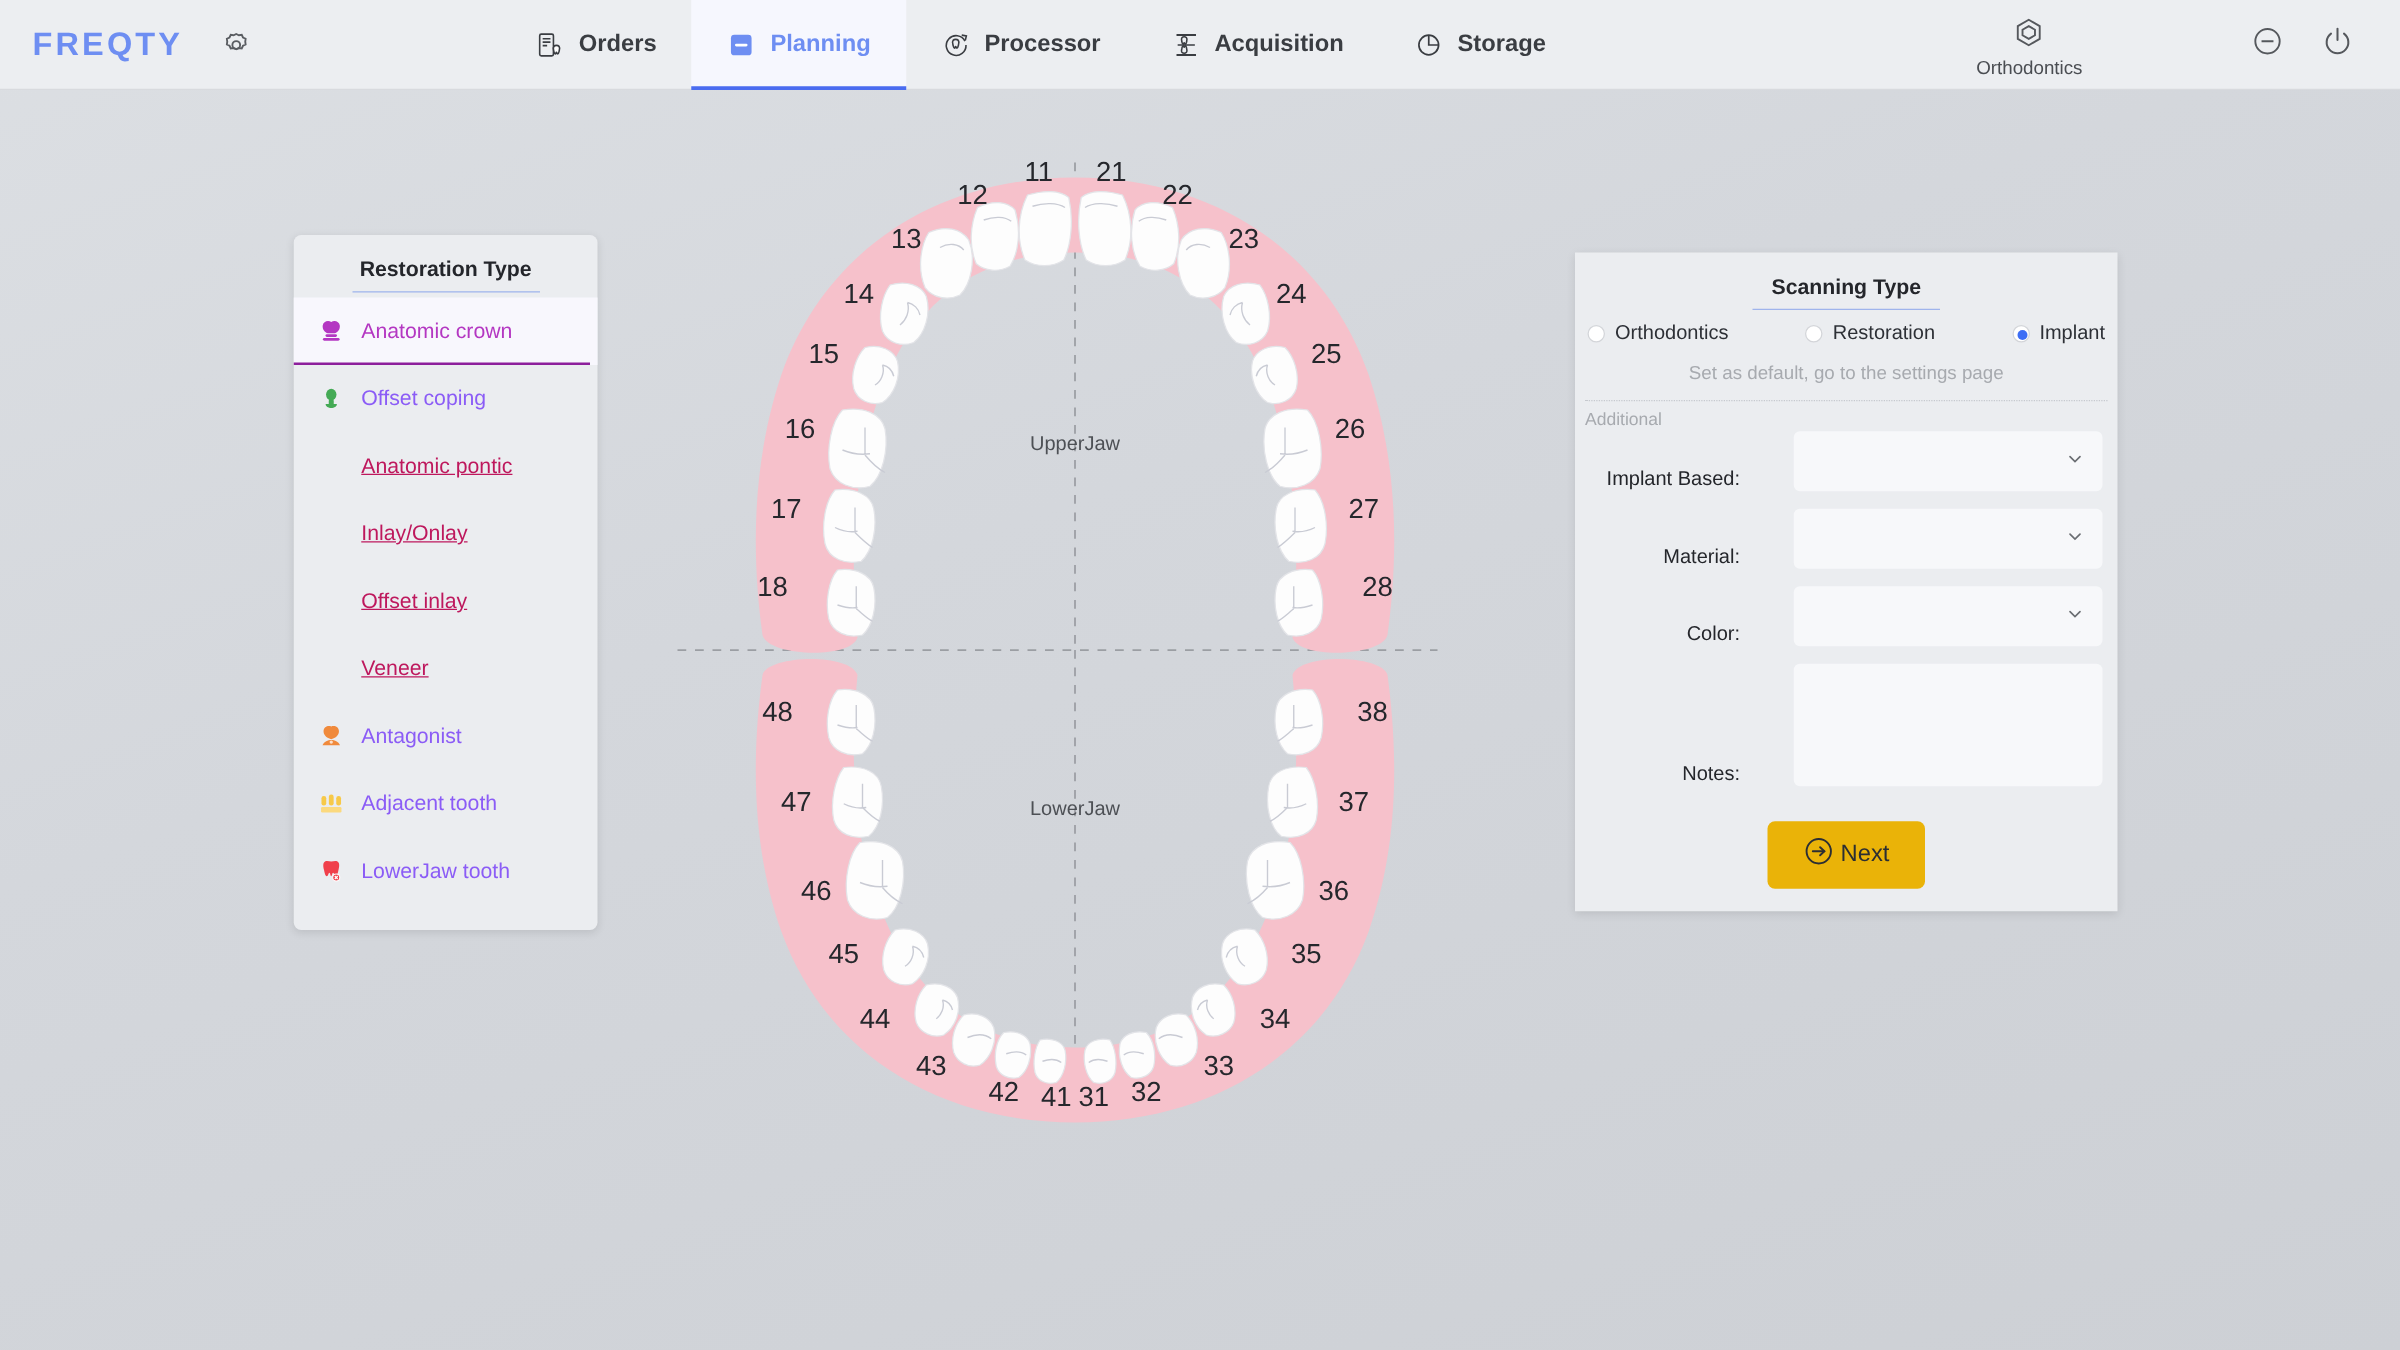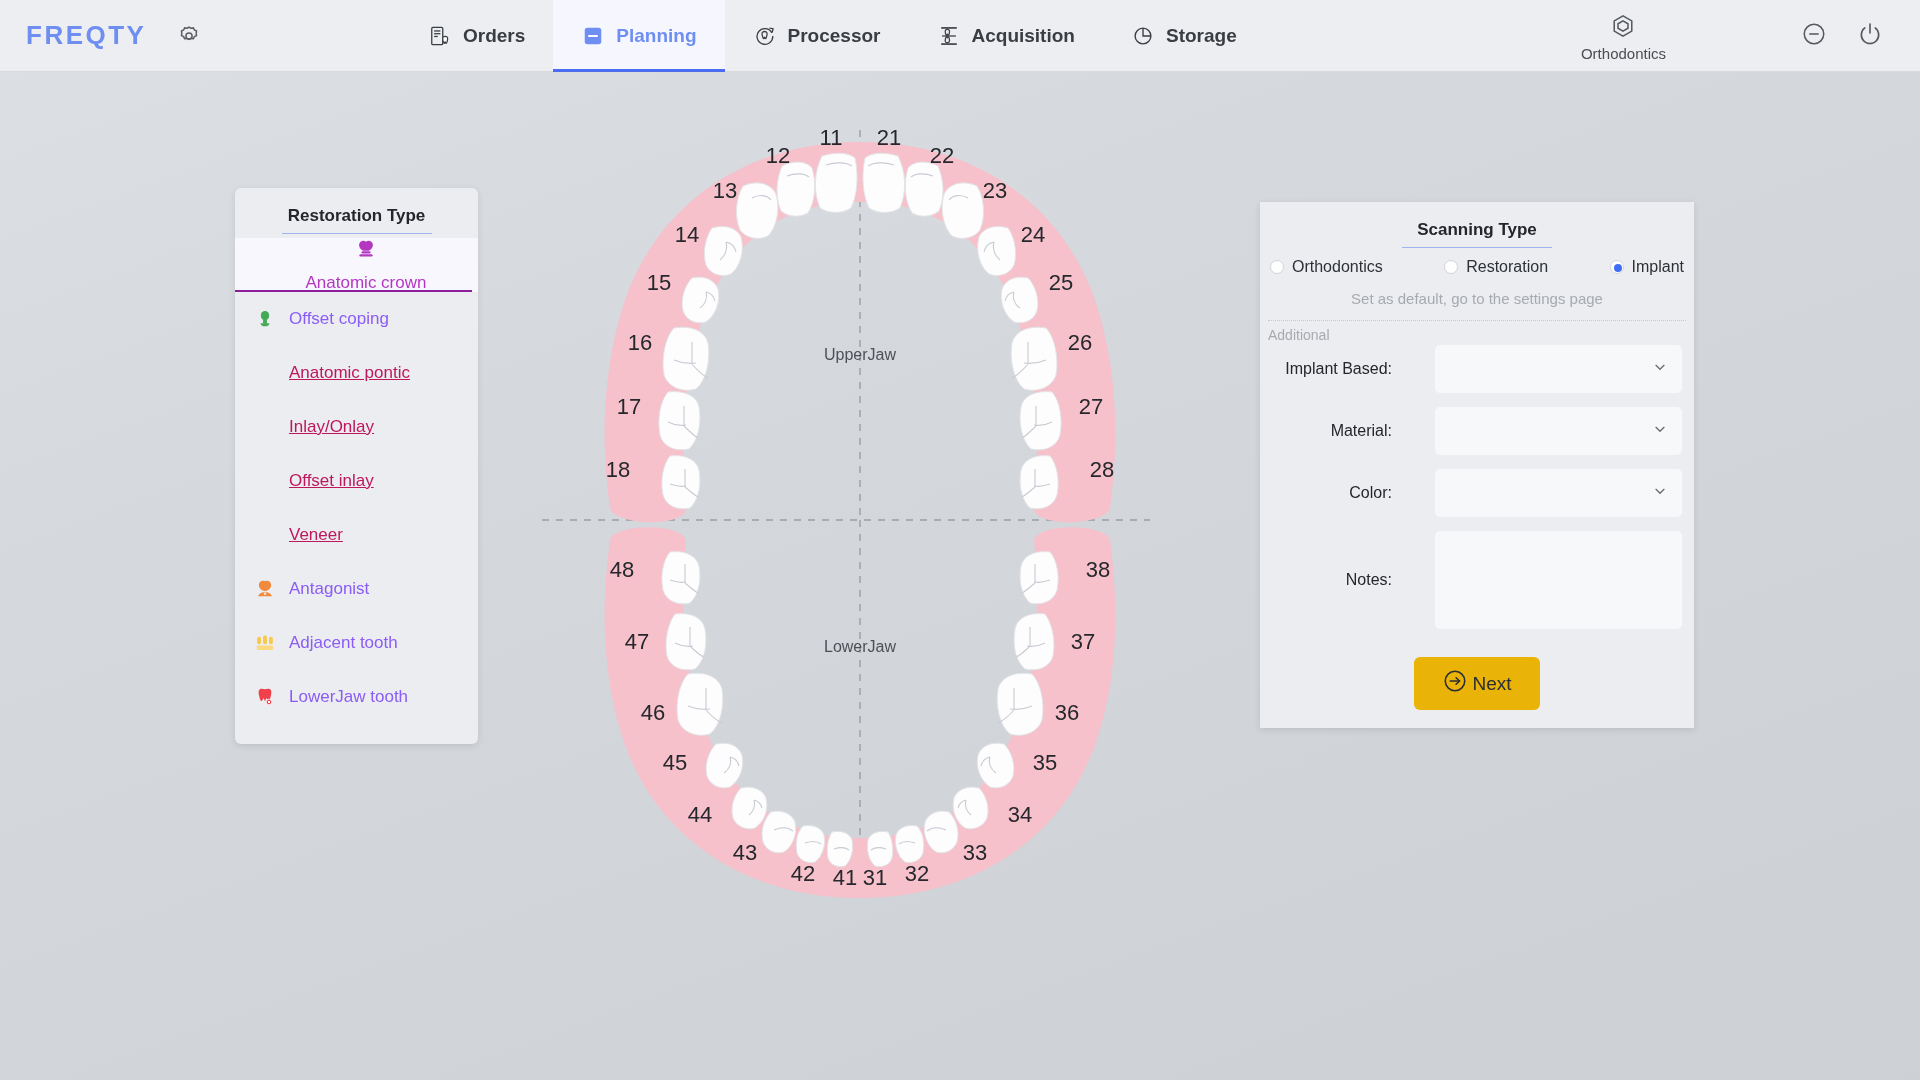"Anatomic crown" .resto-item.selected { flex-direction: column -> none }
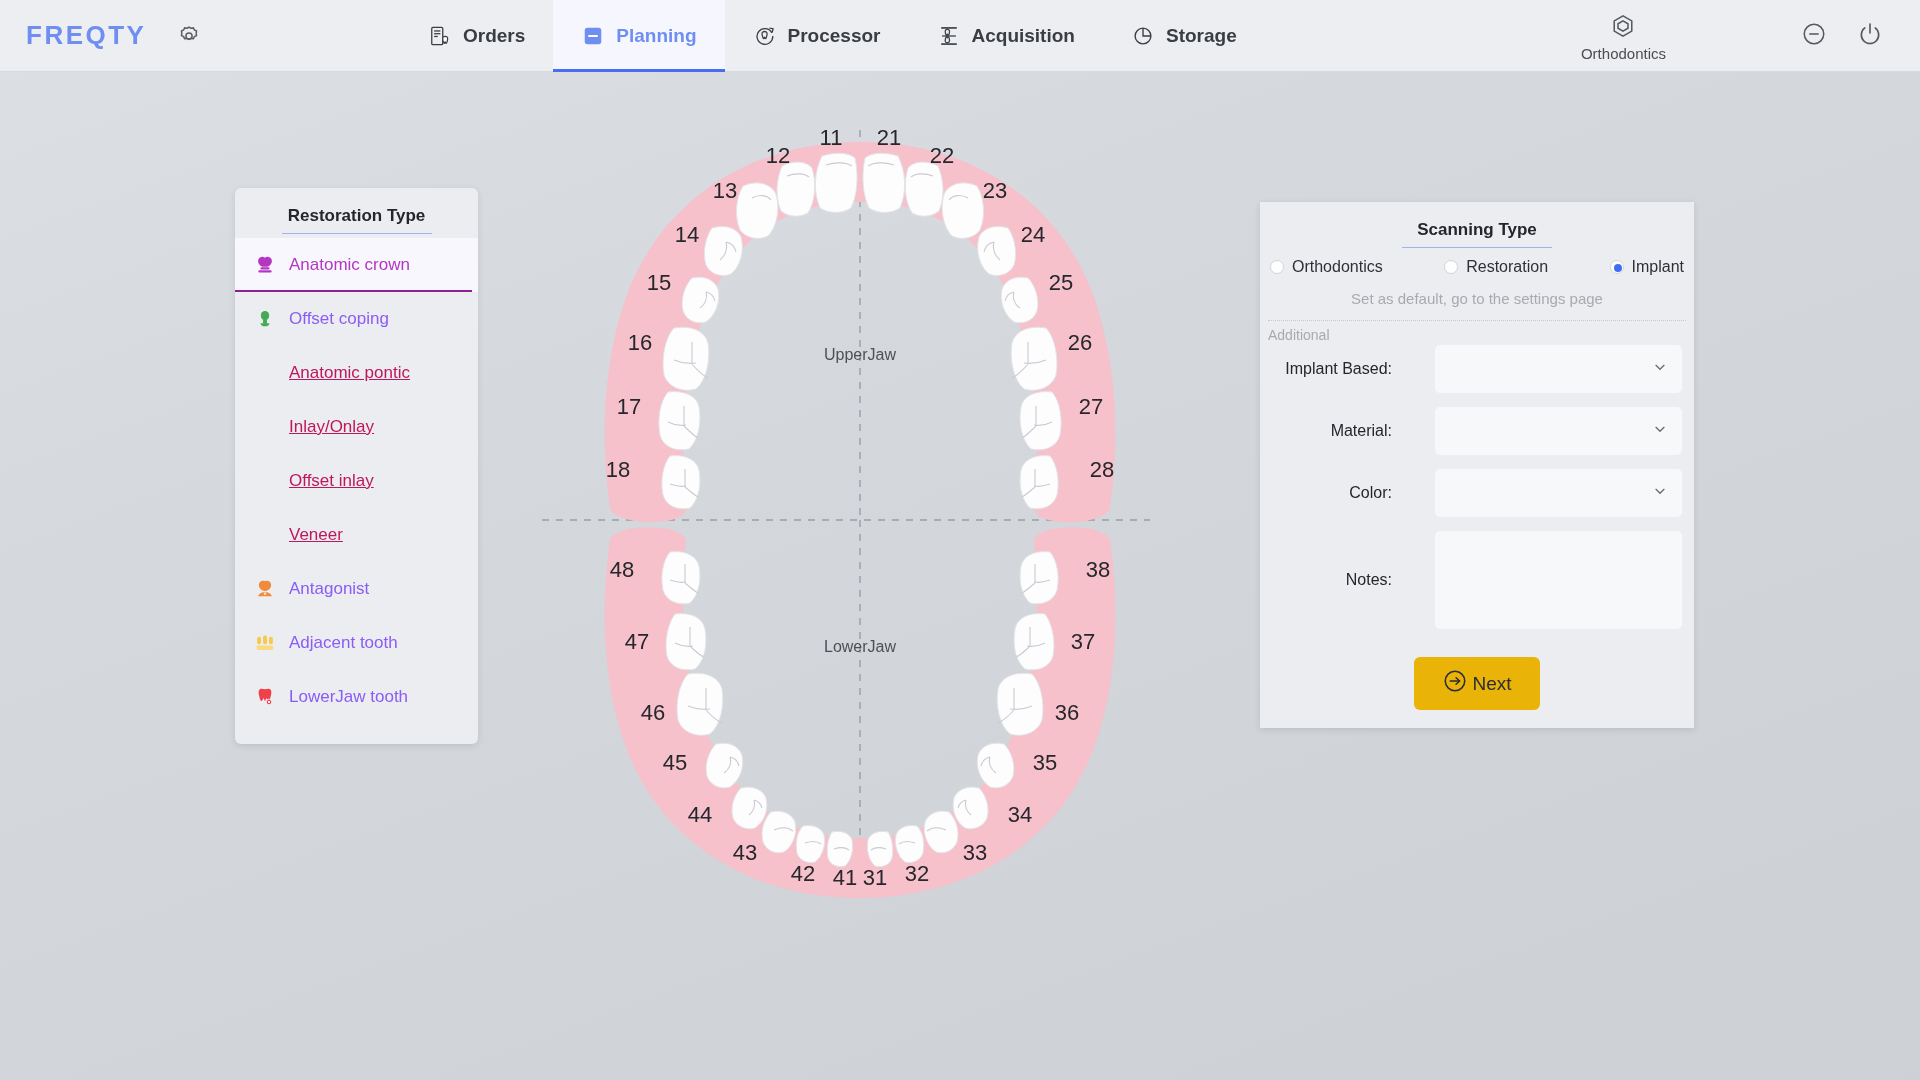"Implant Based:" .field-row { align-items: center -> flex-end }
